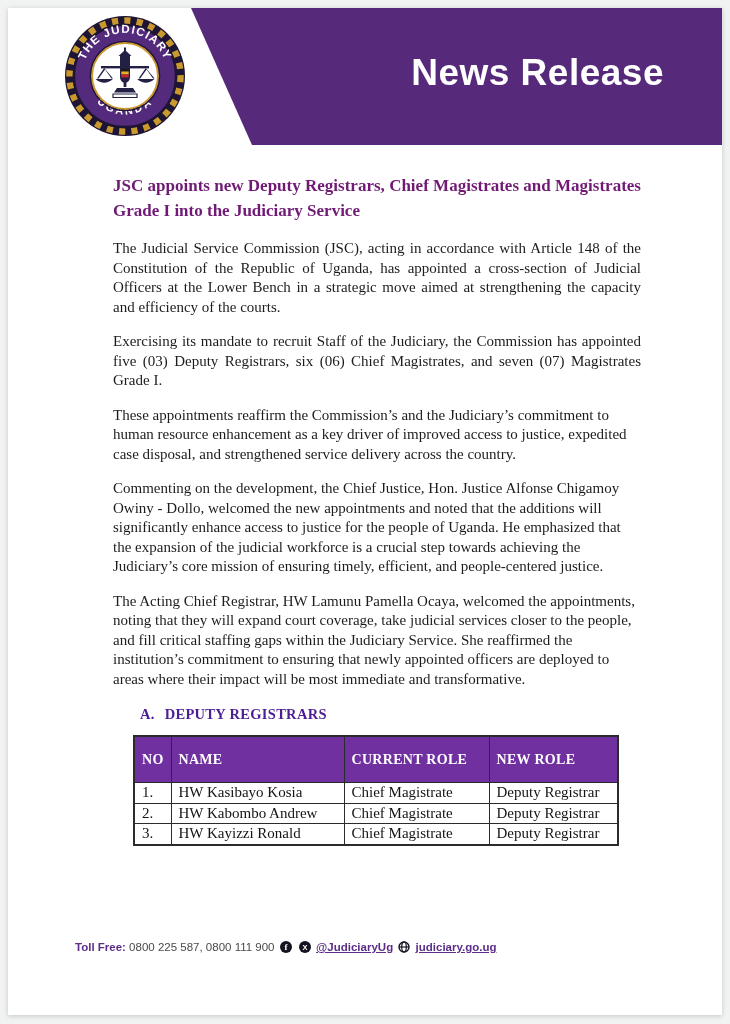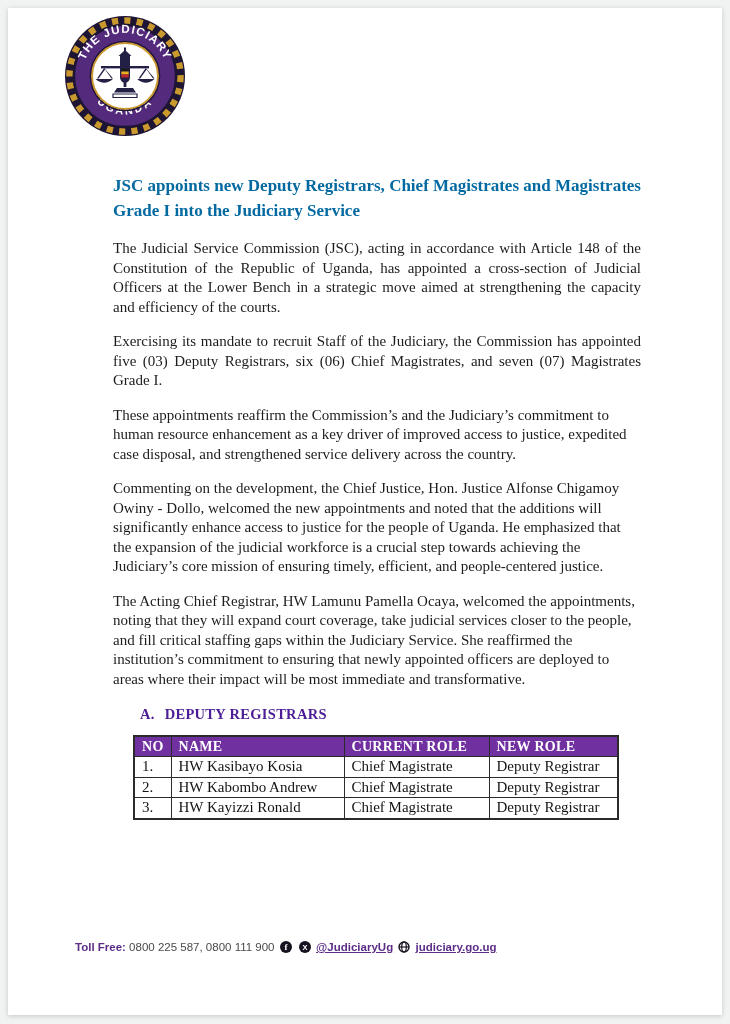"News Release" div.banner { html: none -> <div> <div>News Release</div> </div> }
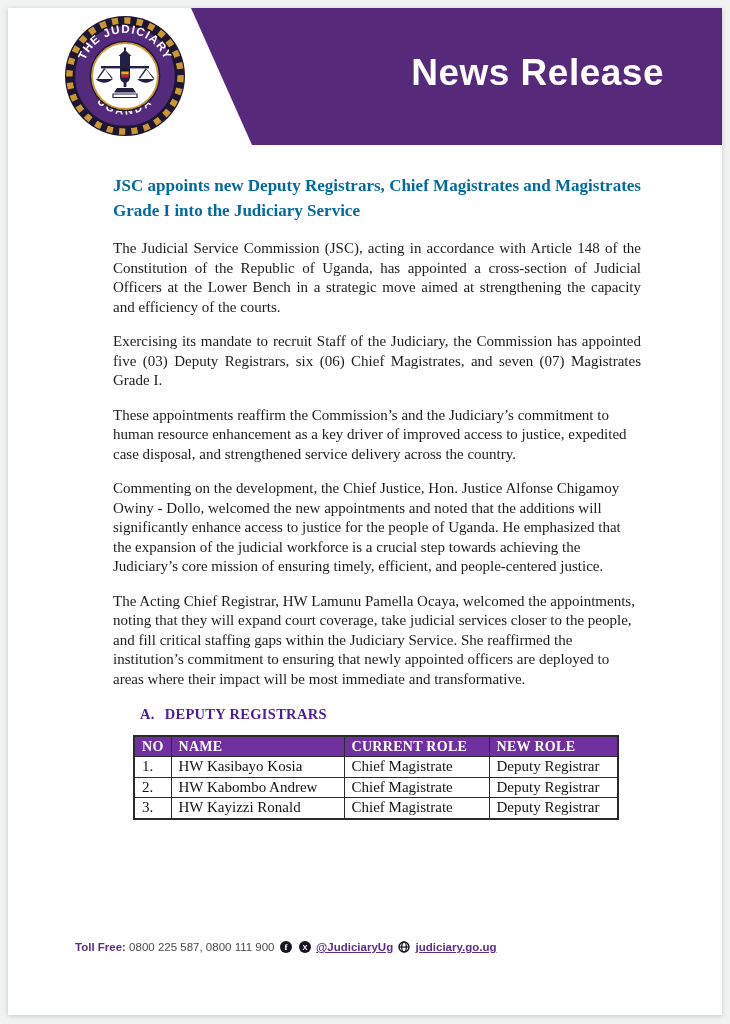"JSC appoints new Deputy Registrars," .title { color: #0369a1 -> #701a75 }
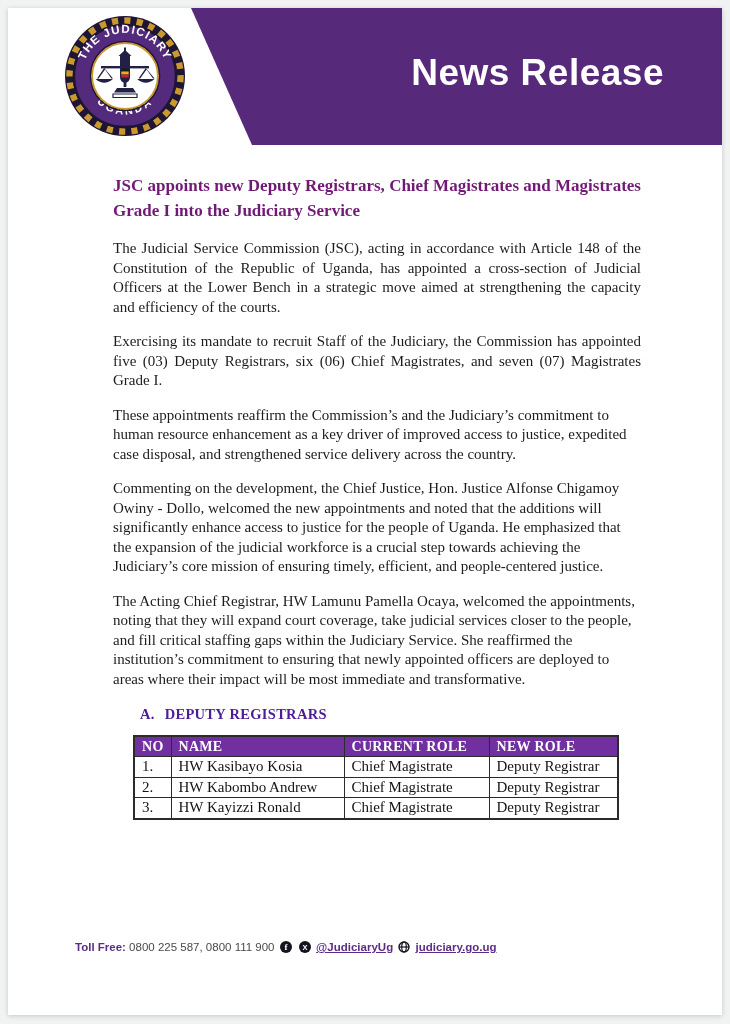"NO" table.appointments th { padding: 0 7px -> 13px 7px }
